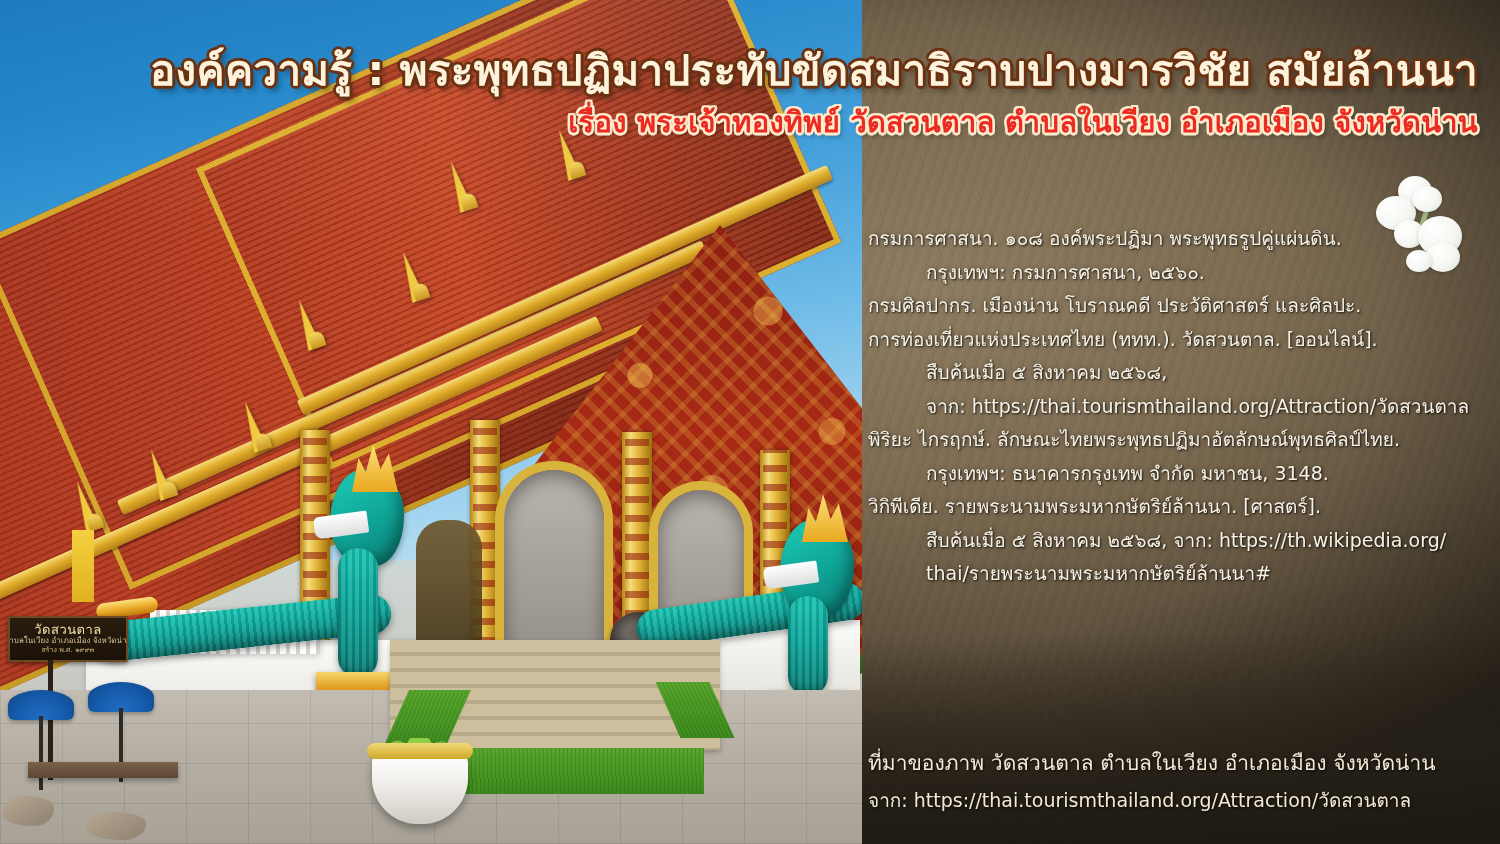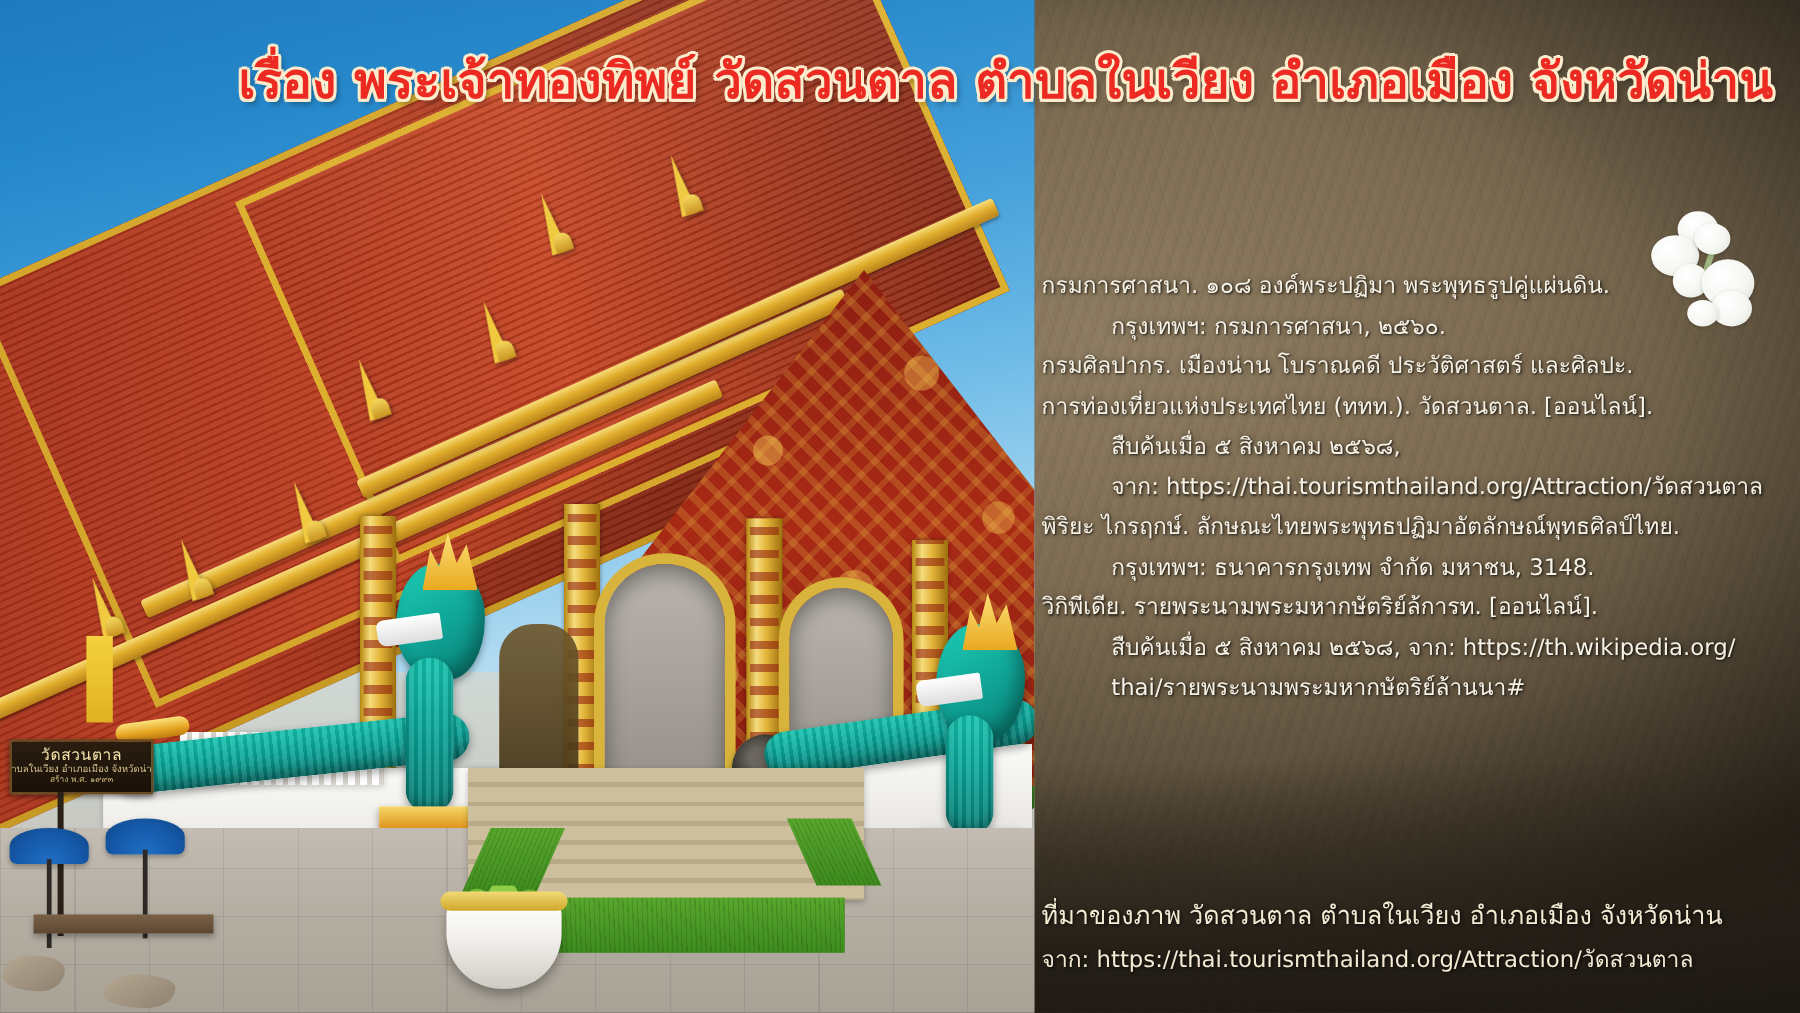"องค์ความรู้ :" div.title-main { html: none -> <div>องค์ความรู้ : พระพุทธปฏิมาประทับขัดสมาธิราบปางมารวิชัย สมัยล้านนา</div> }
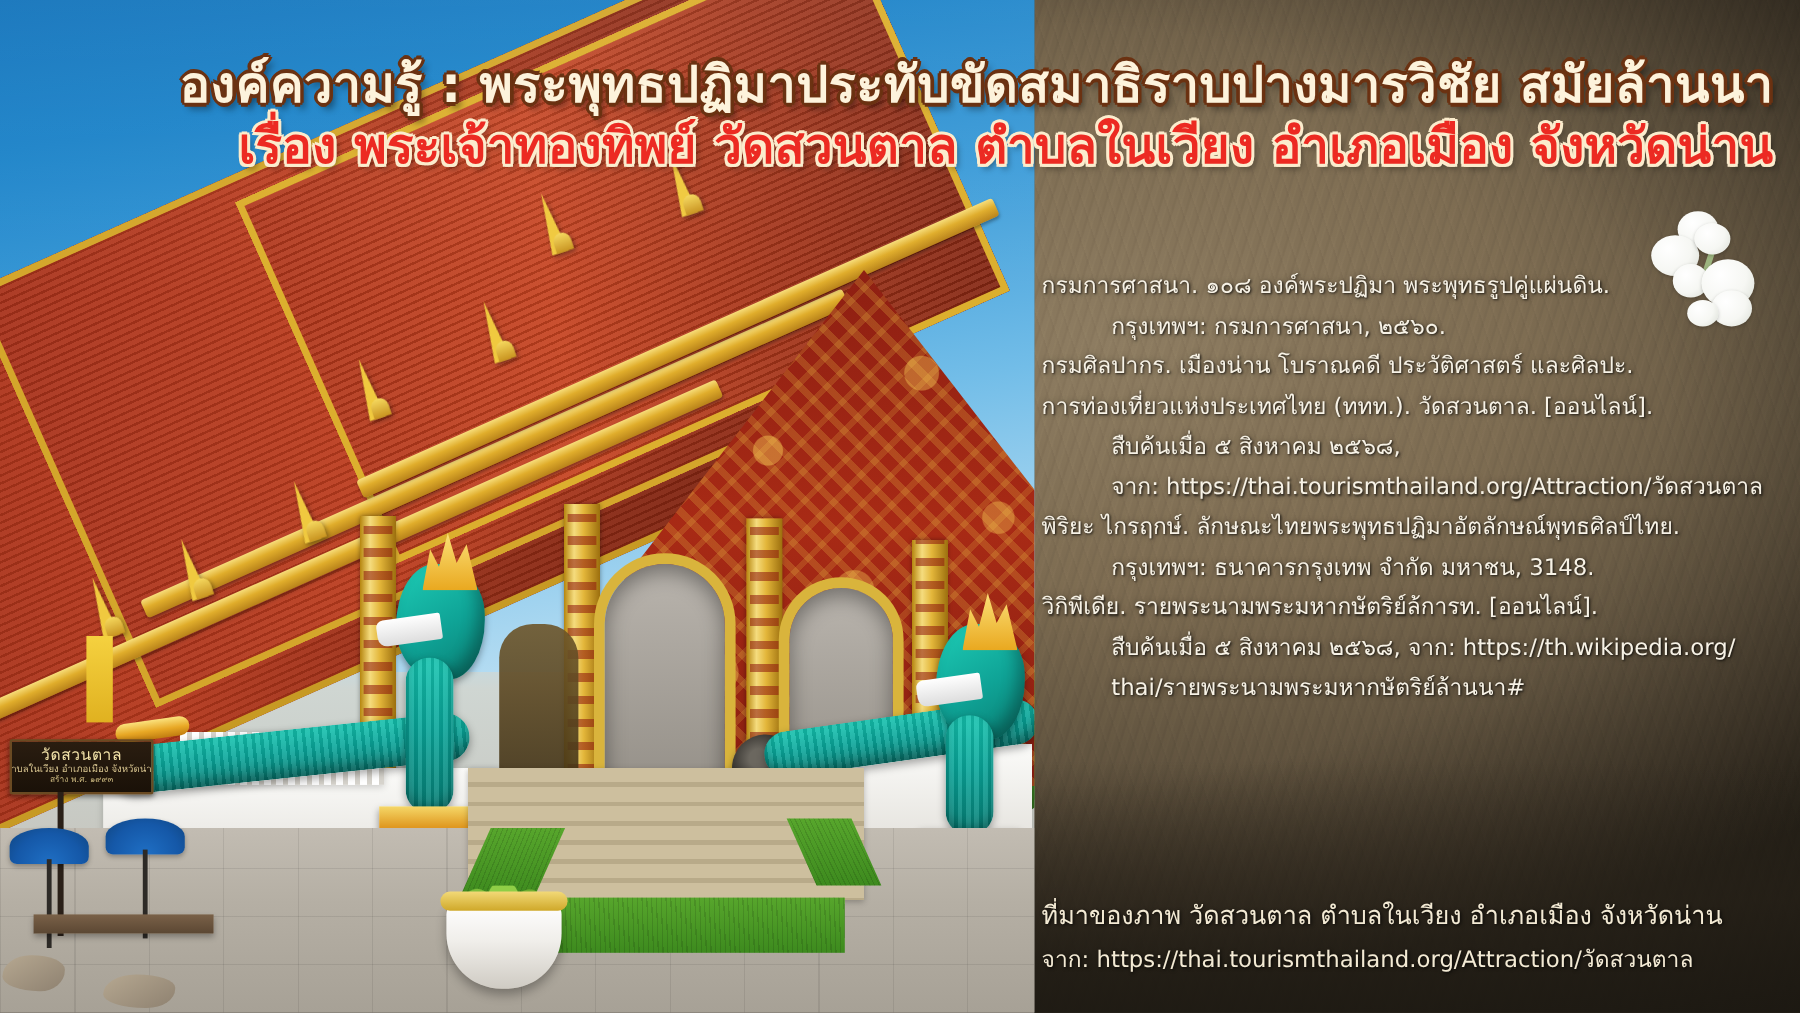"เรื่อง พระเจ้าทองทิพย์ วัดสวนตาล" .title-sub { font-size: 41px -> 29px }
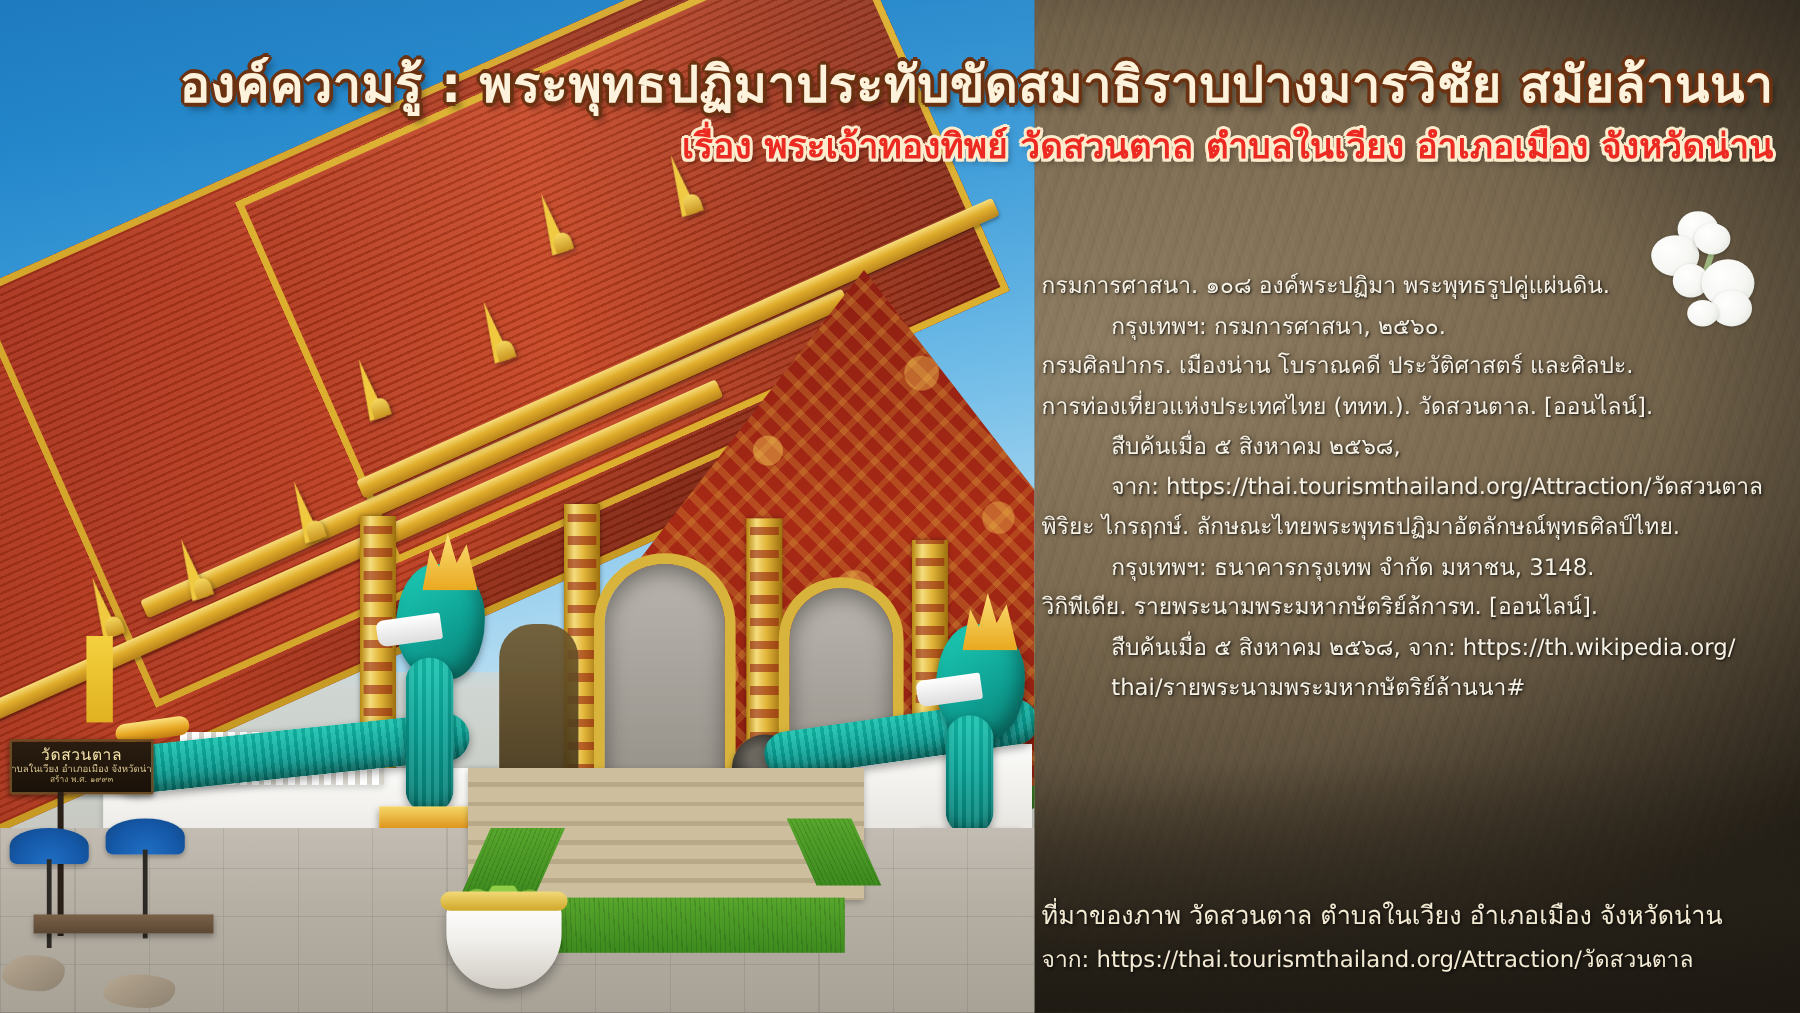"วิกิพีเดีย." div.line { text: รายพระนามพระมหากษัตริย์ล้การท.  [ออนไลน์ -> รายพระนามพระมหากษัตริย์ล้านนา.  [ศาสตร์ }
